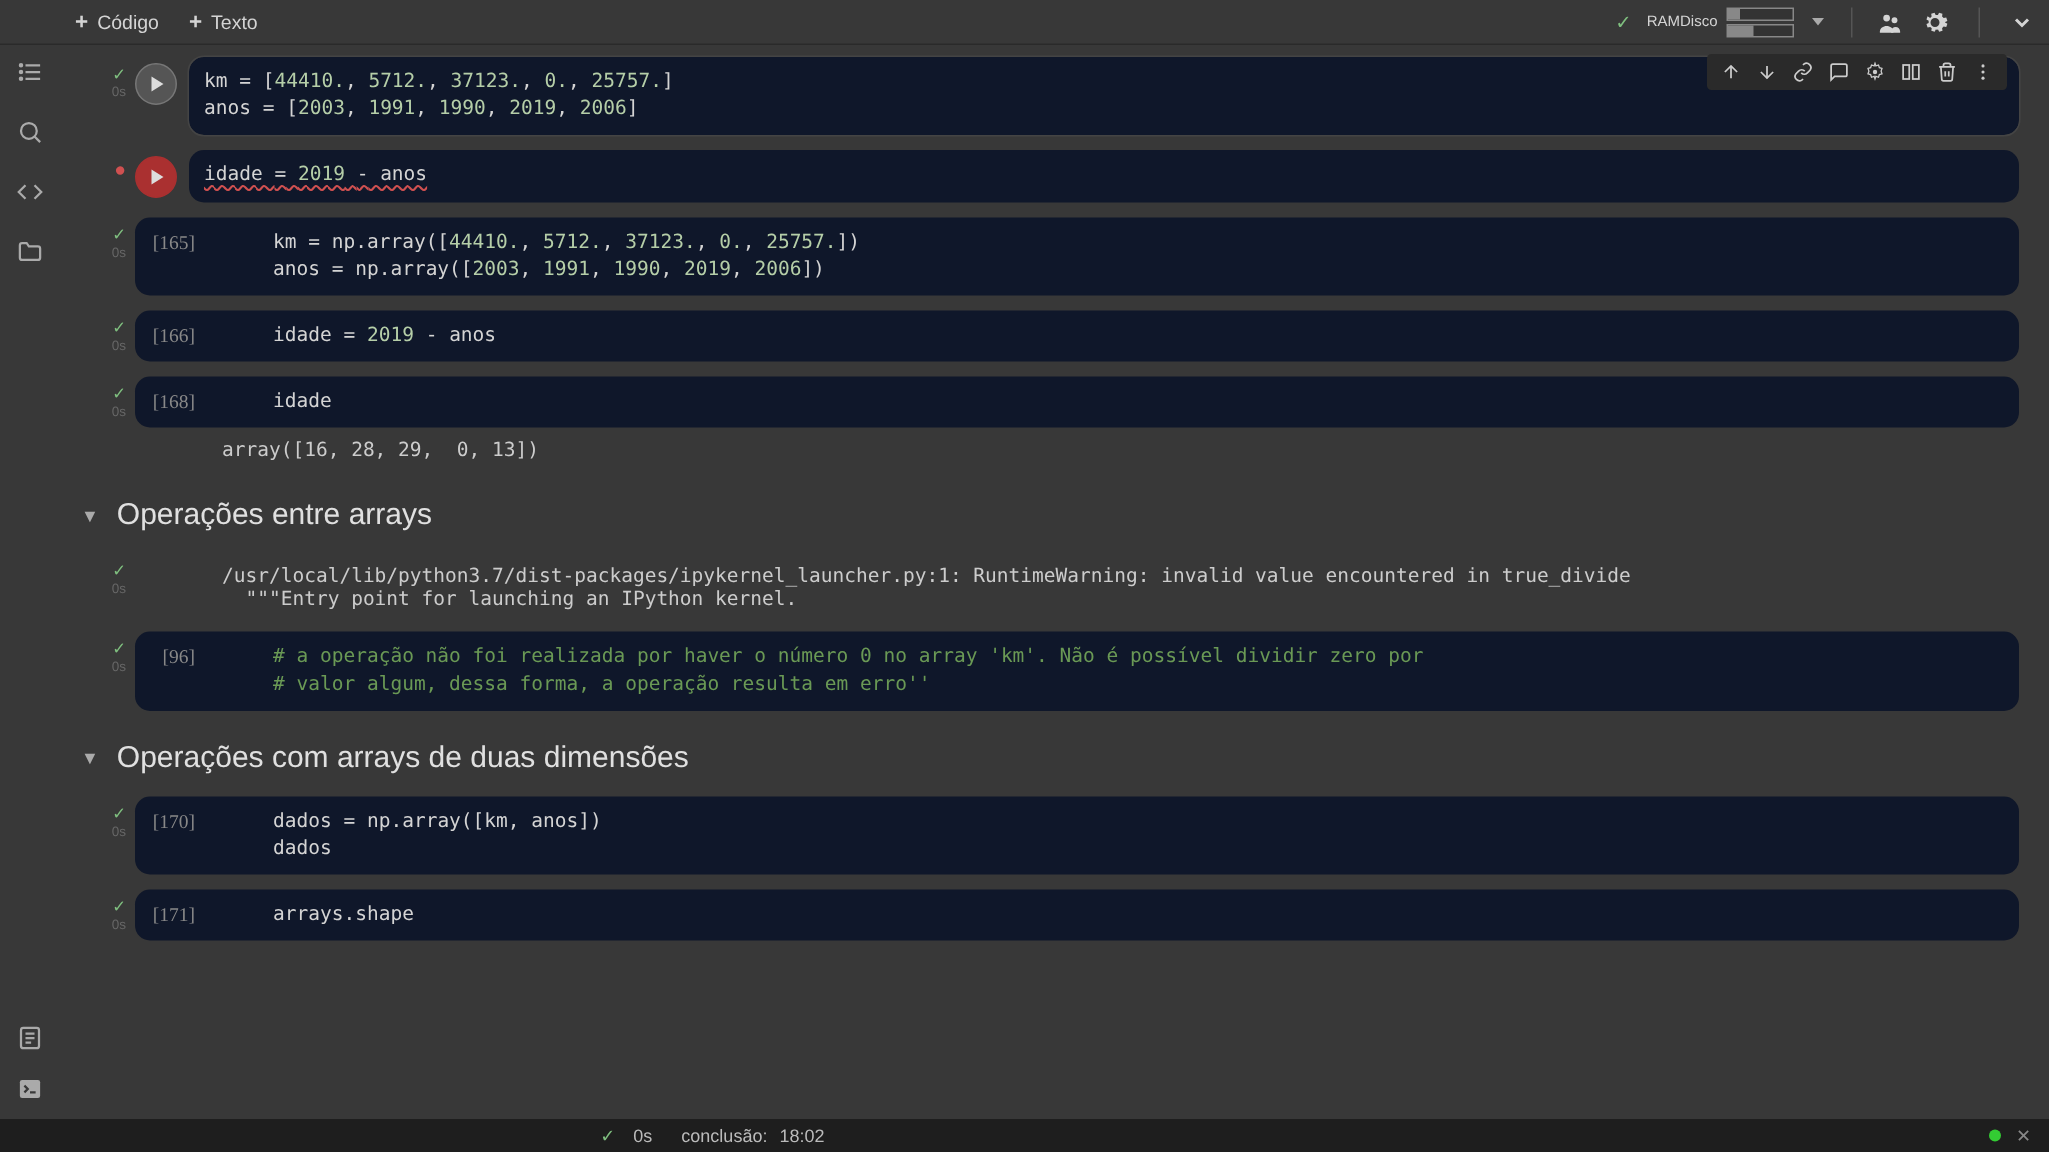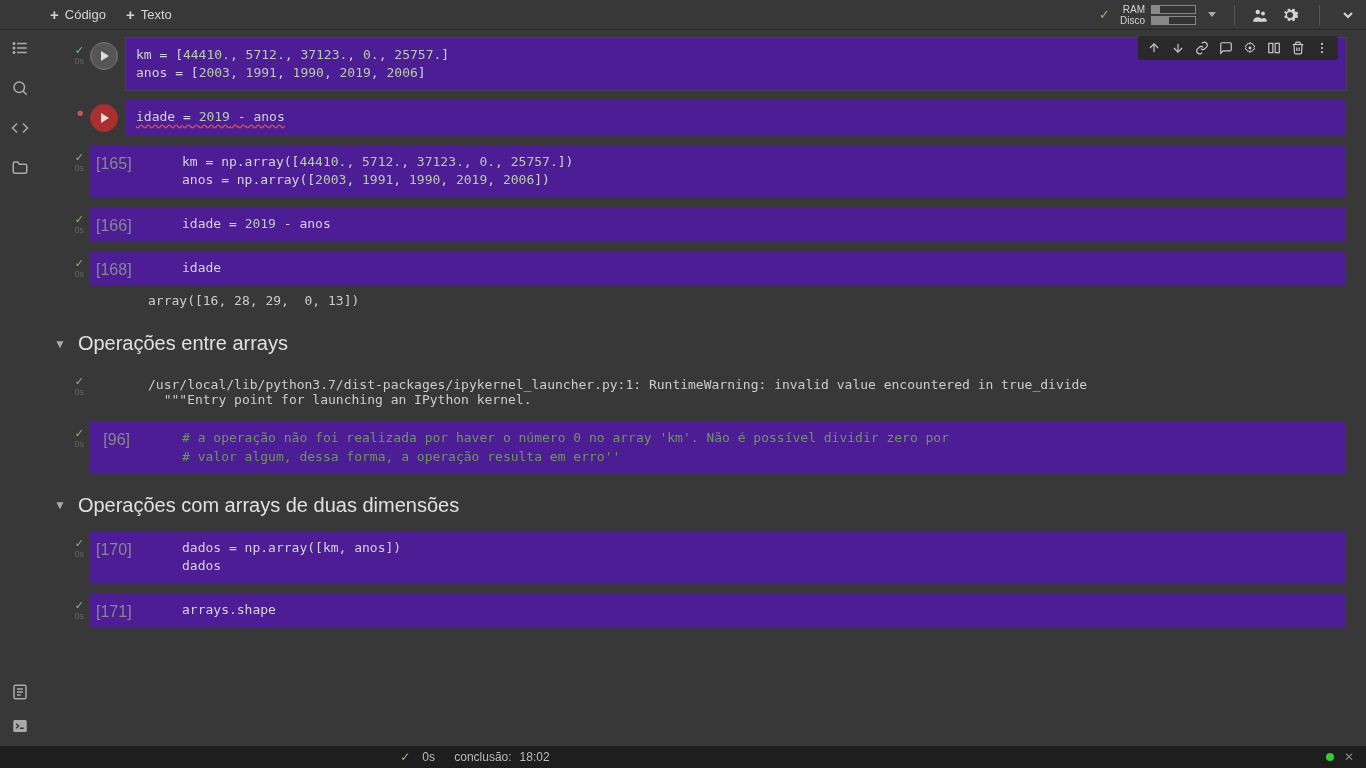"RAM" .ram-disk-labels { flex-direction: column -> none }
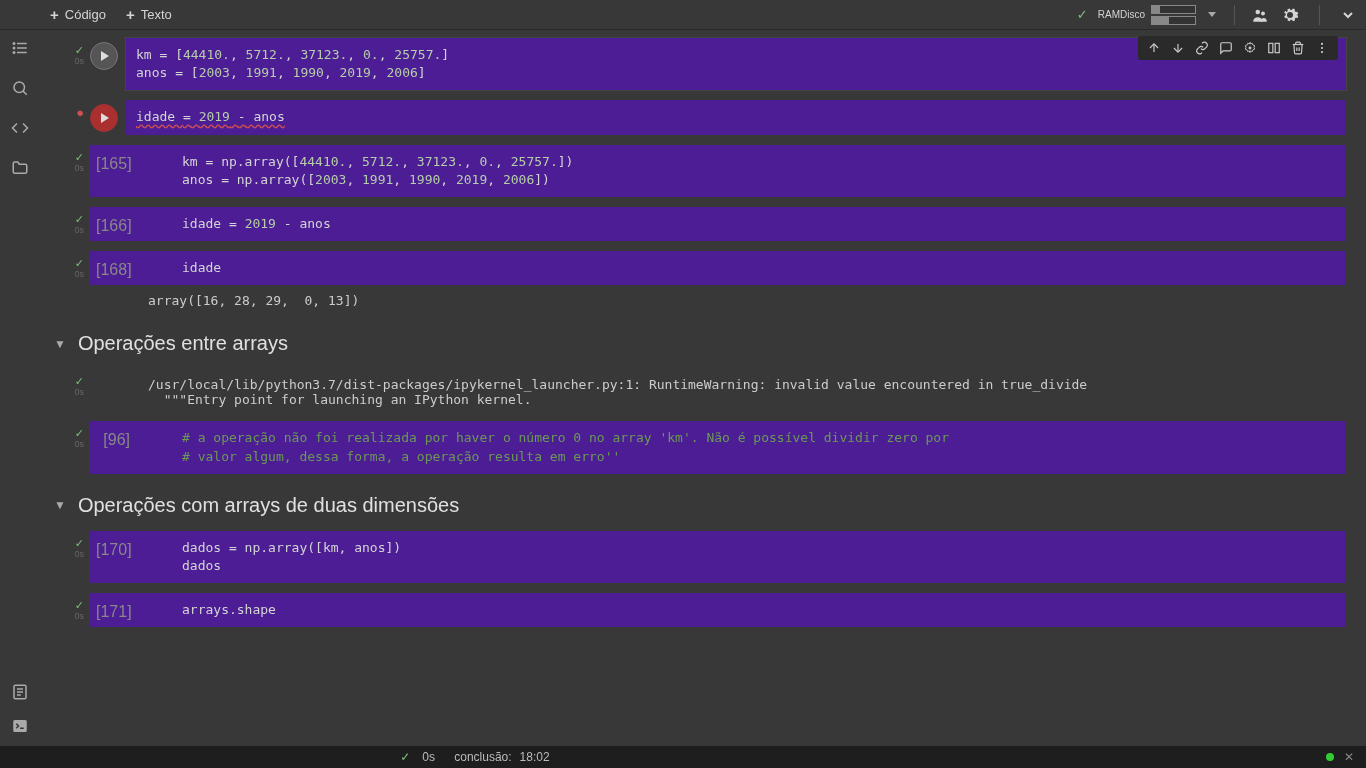"km = [44410., 5712., 37123.," .code-block { background: #4c1d95 -> #0f172a; border-radius: 0 -> 10px }
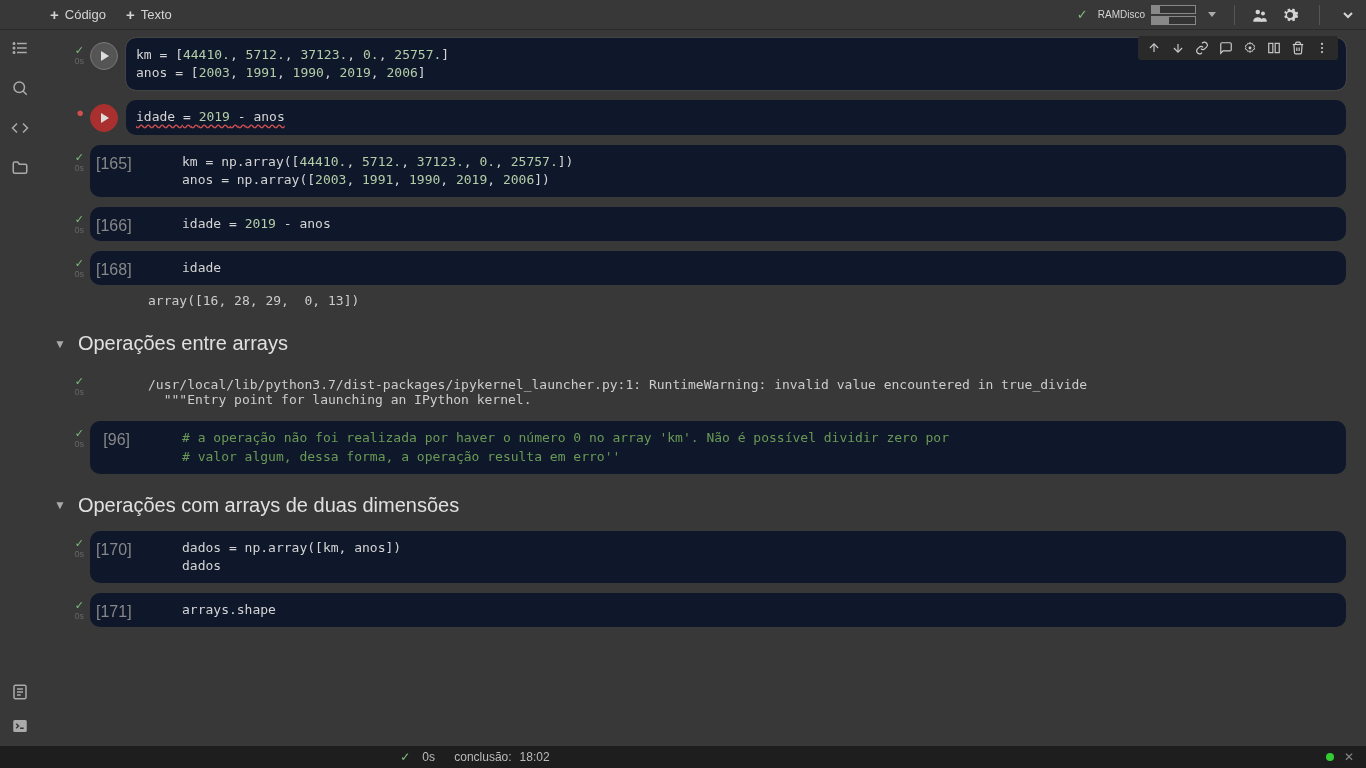"[165]" .prompt { font-family: Liberation Sans, sans-serif -> Liberation Serif, serif; font-size: 16px -> 13px }
